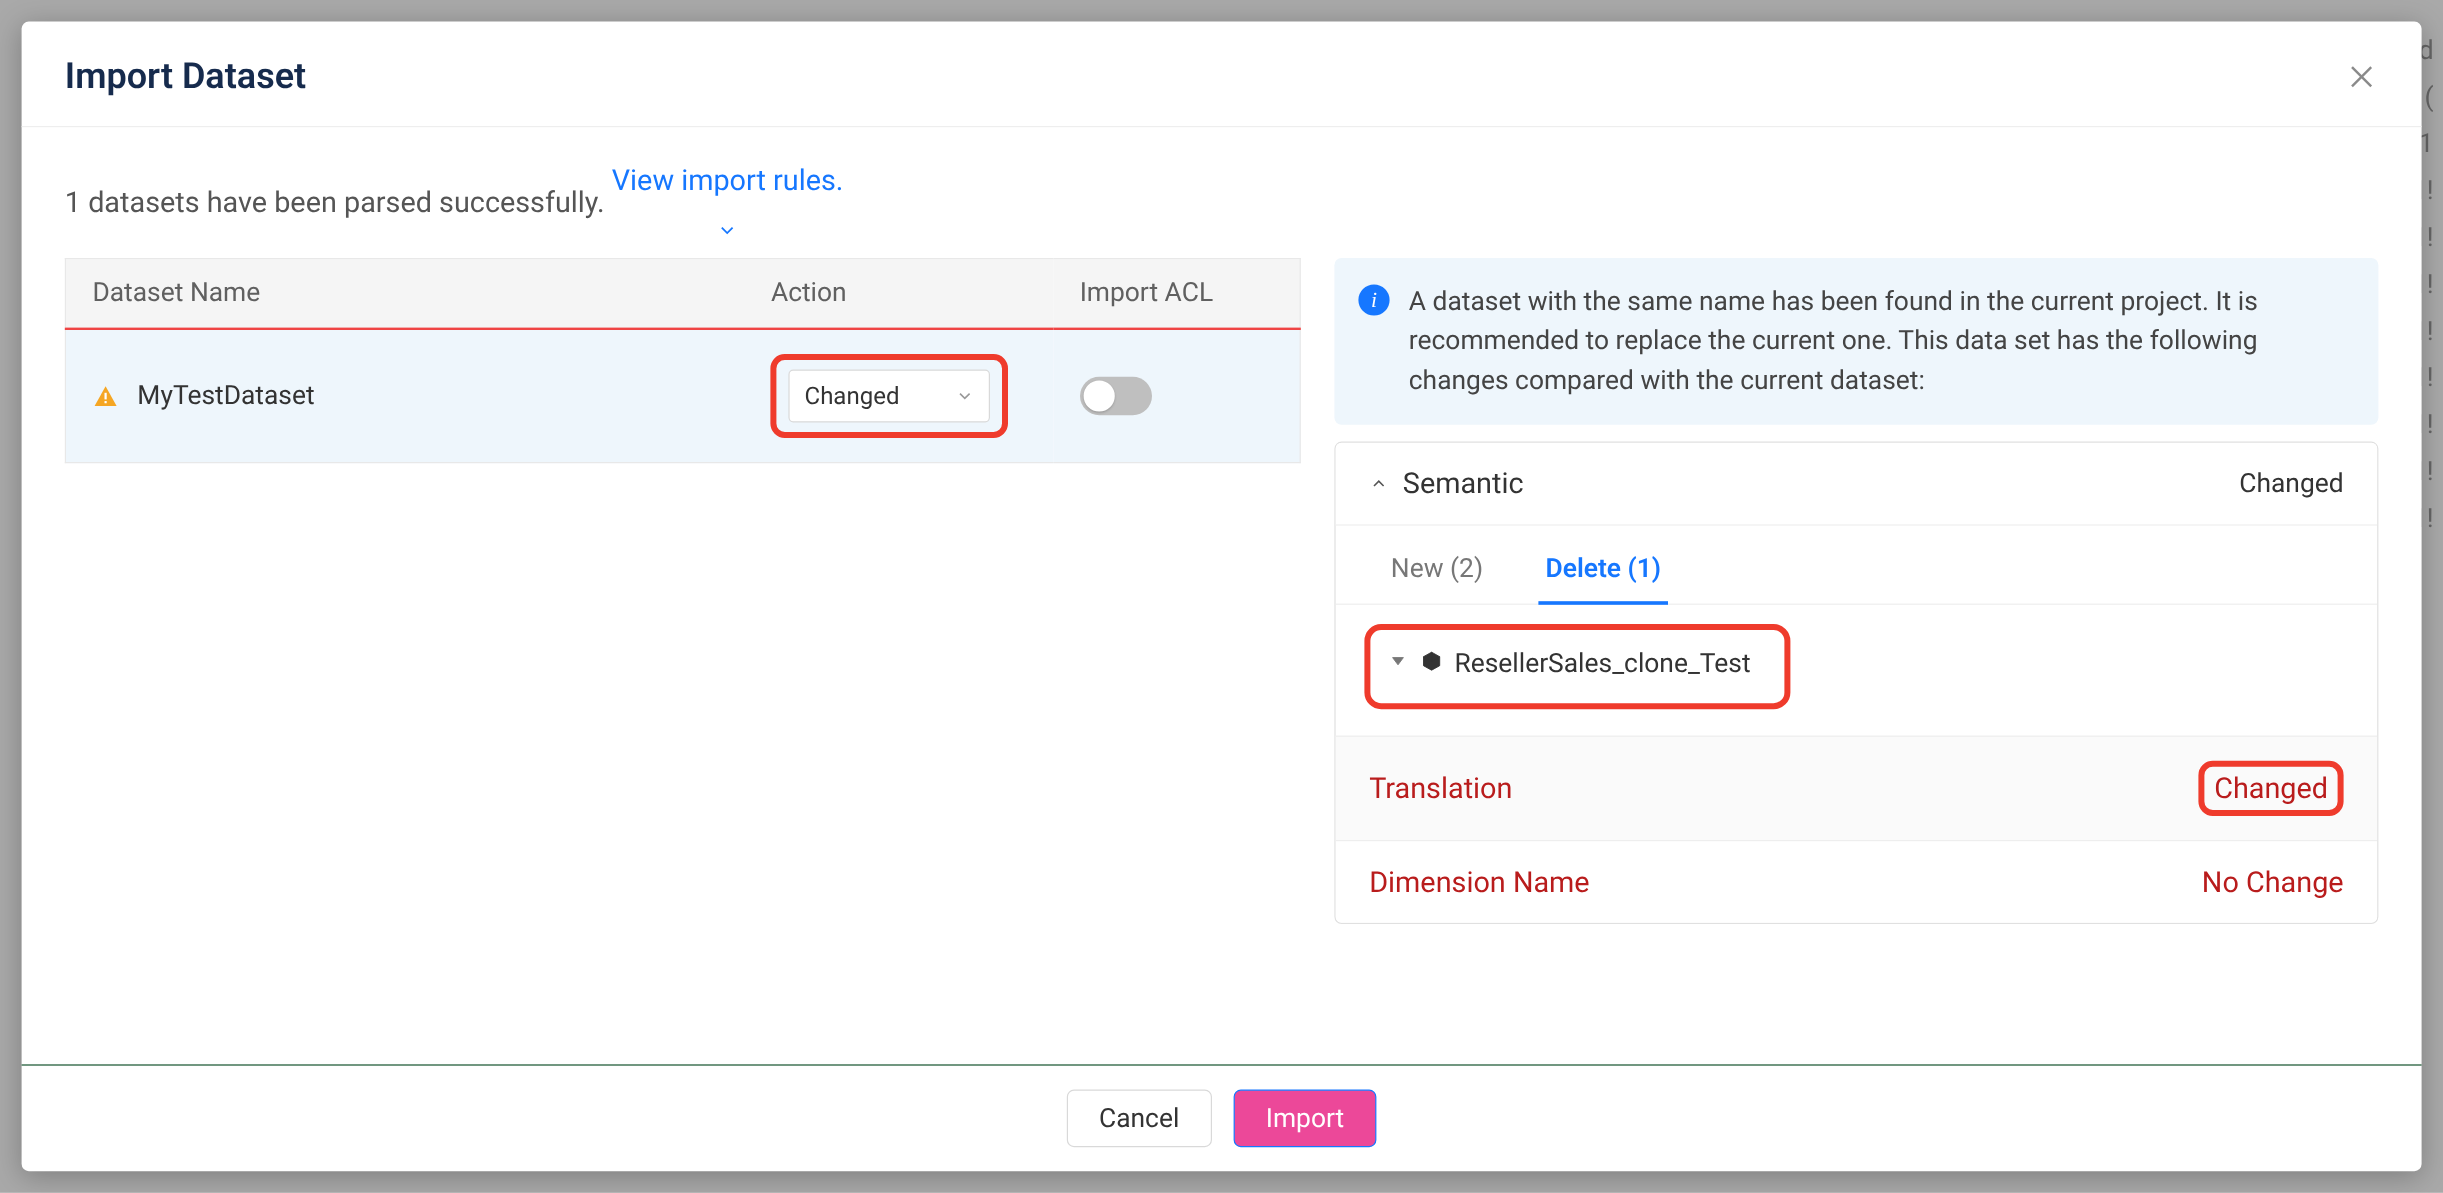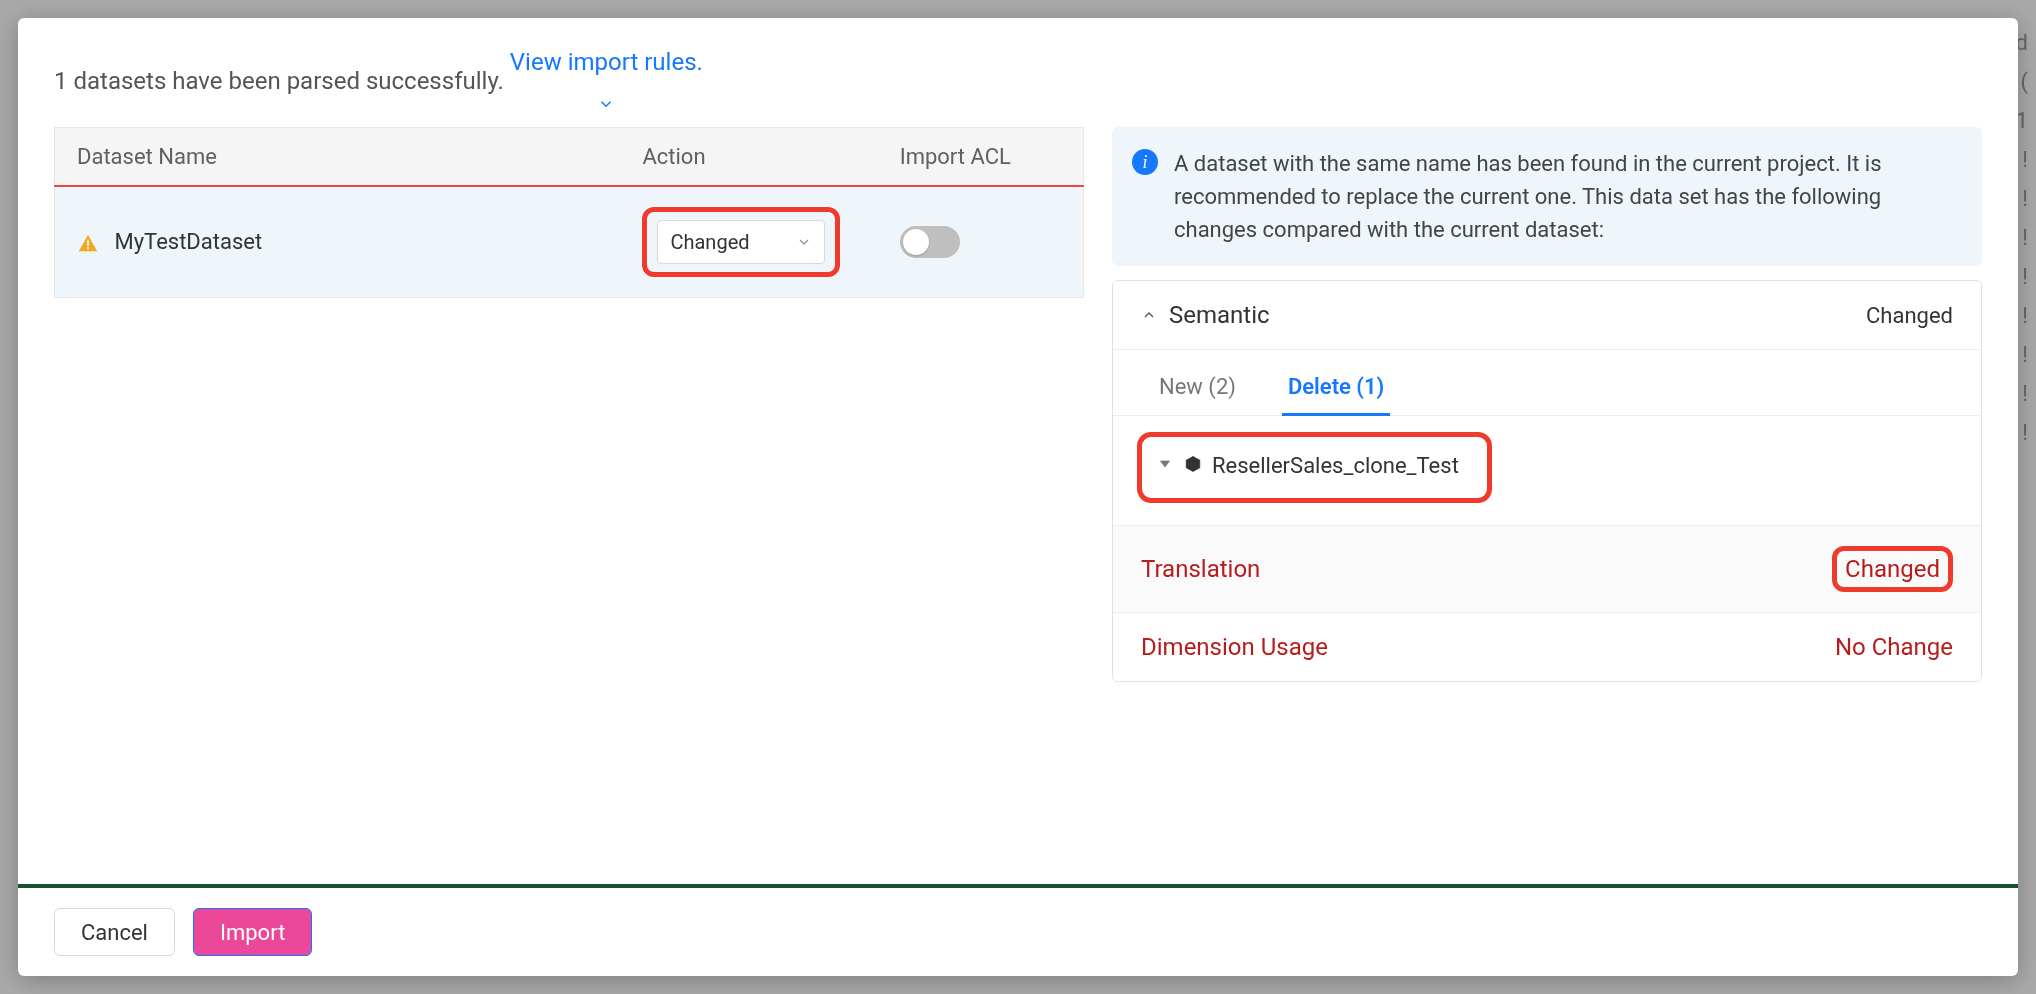"Import Dataset" div.modal-header { html: none -> <div> <div>Import Dataset</div> <div> <svg> <line></line> <line></line> </svg> </div> </div> }
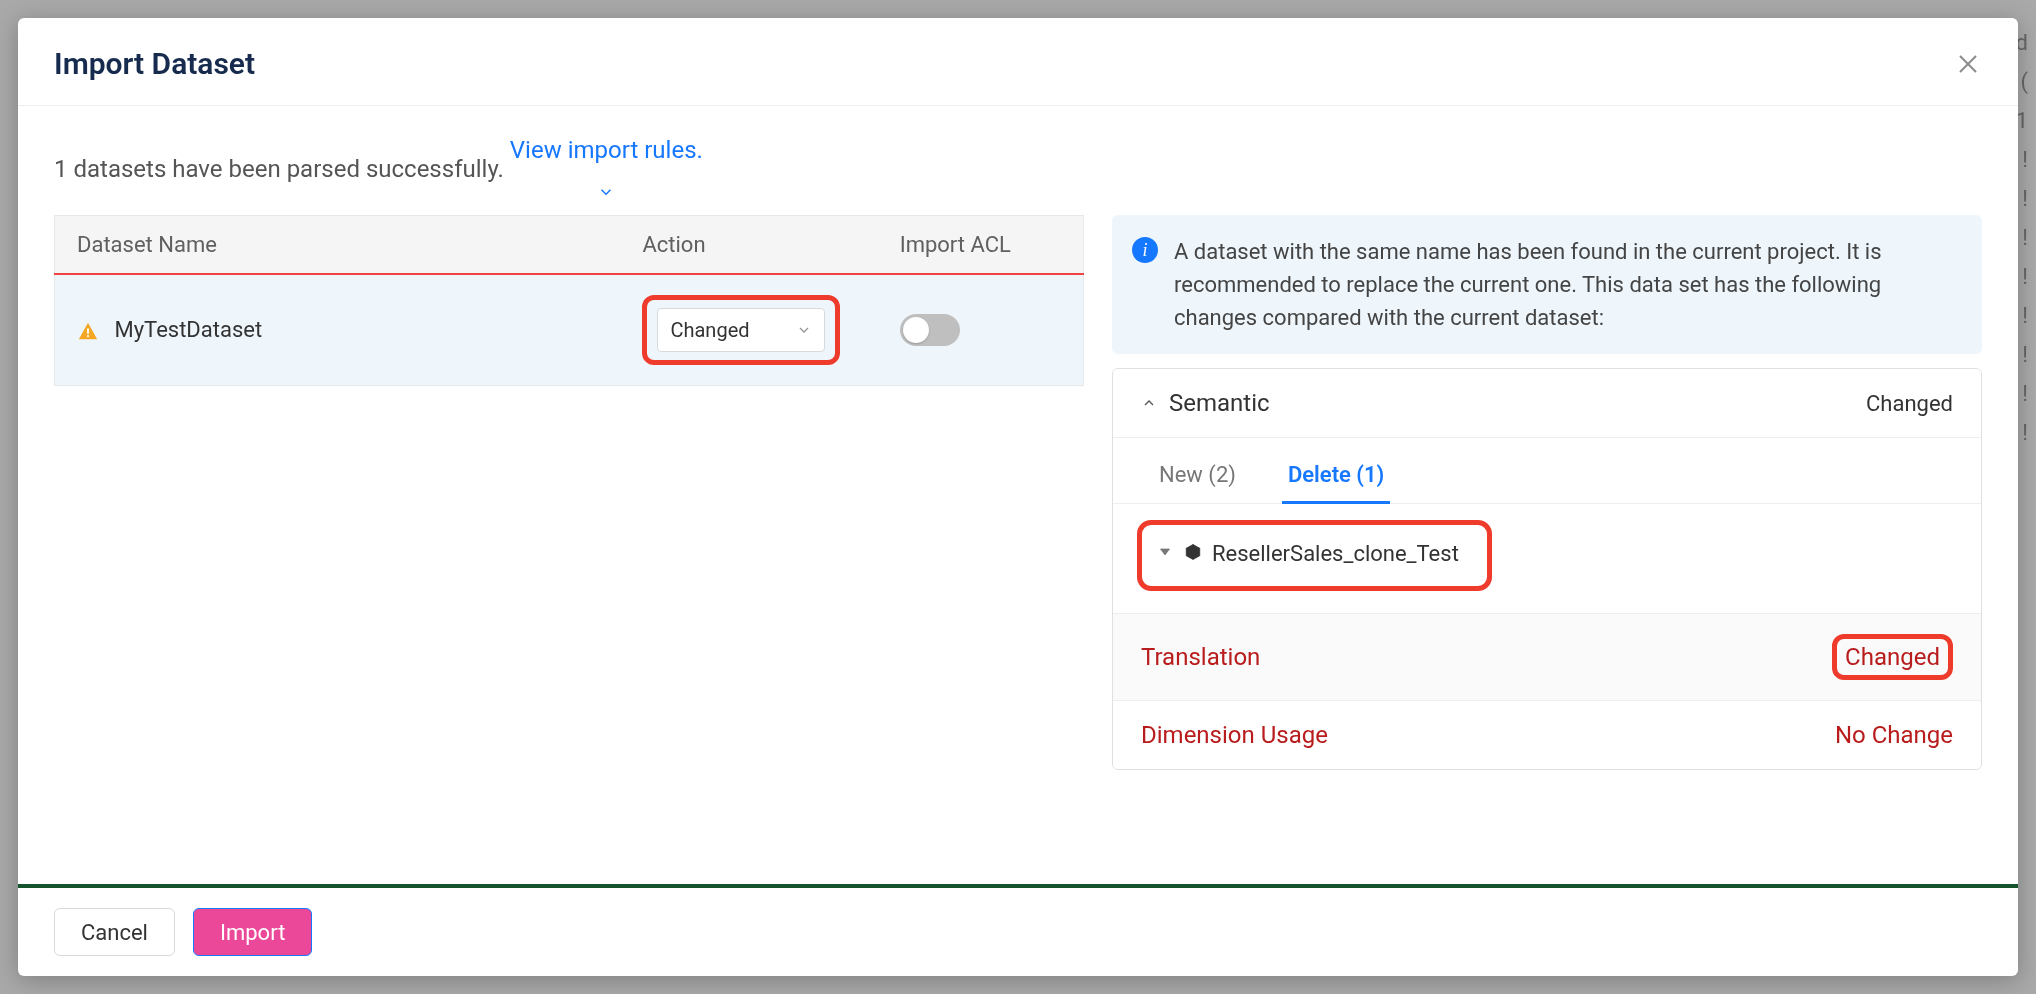"Dimension Usage" span { text: Usage -> Name }
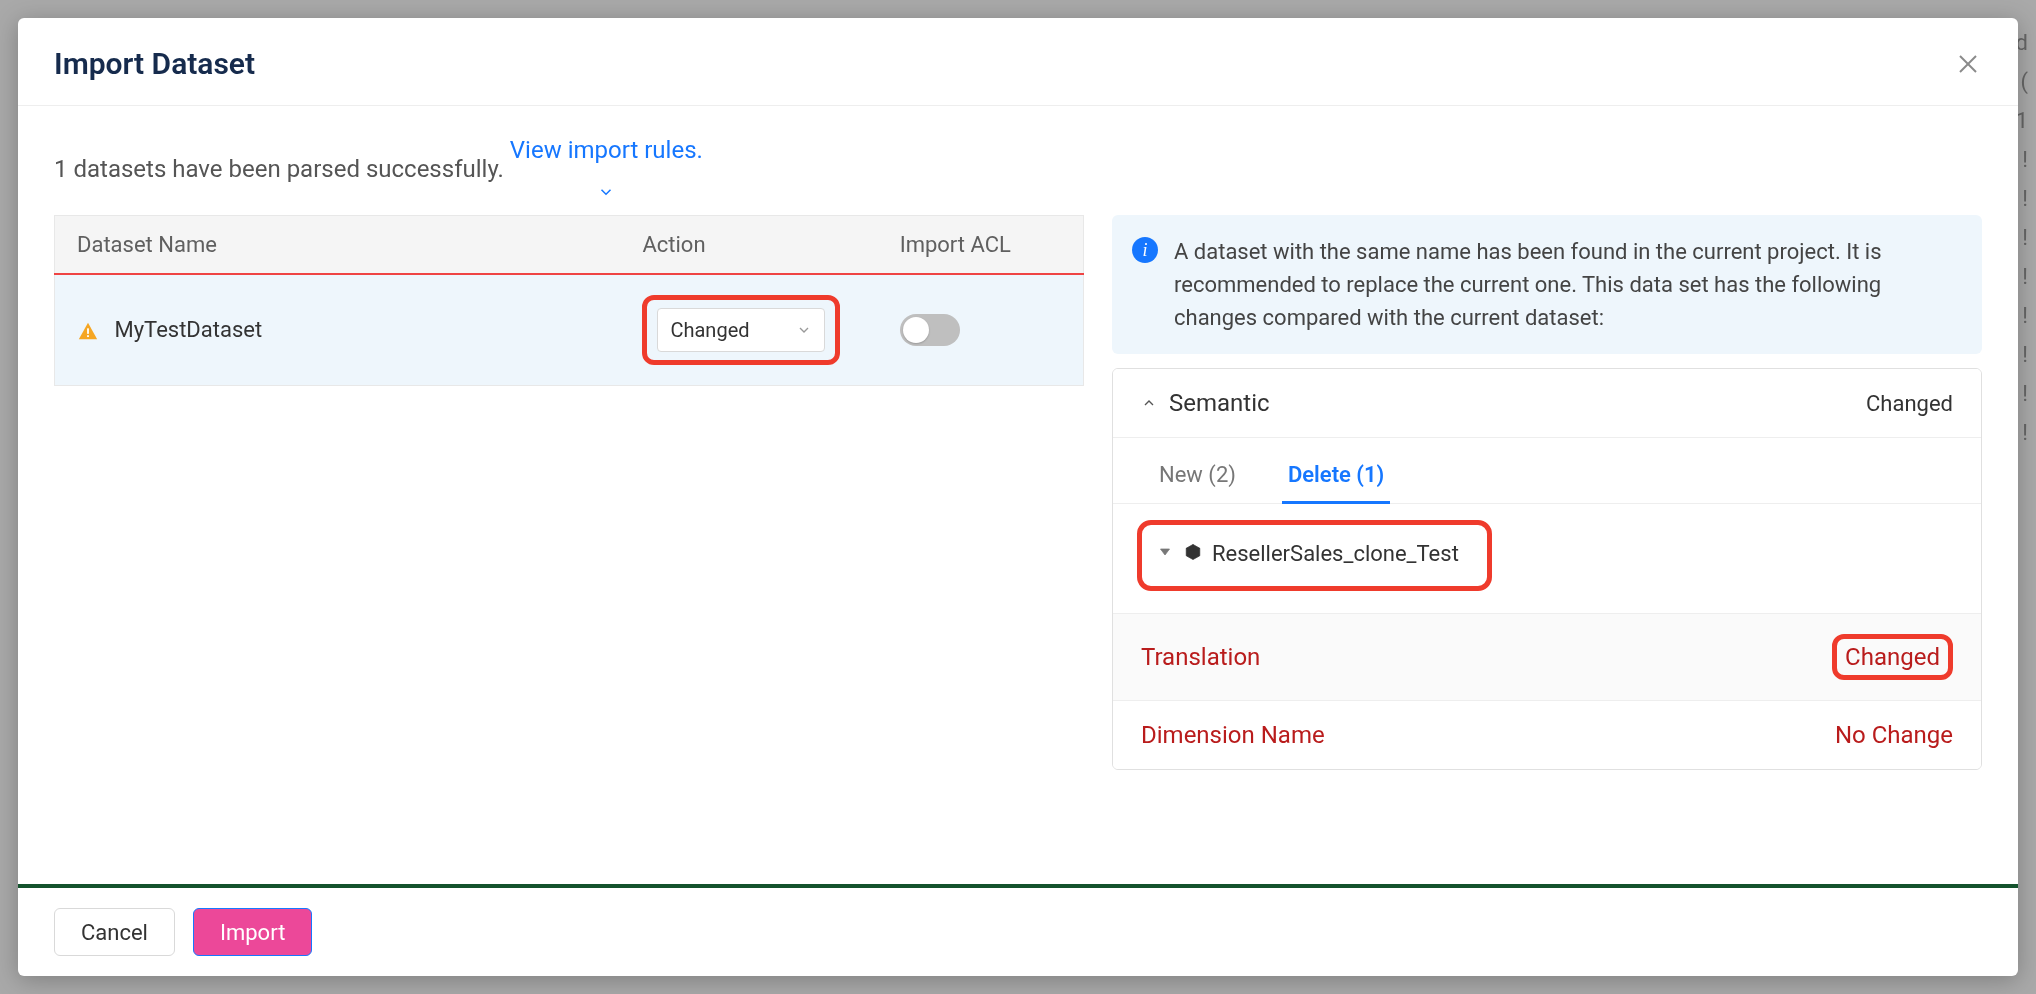"Cancel" .modal-footer { border-top: 4px solid #14532d -> 1px solid #14532d; justify-content: flex-start -> center }
